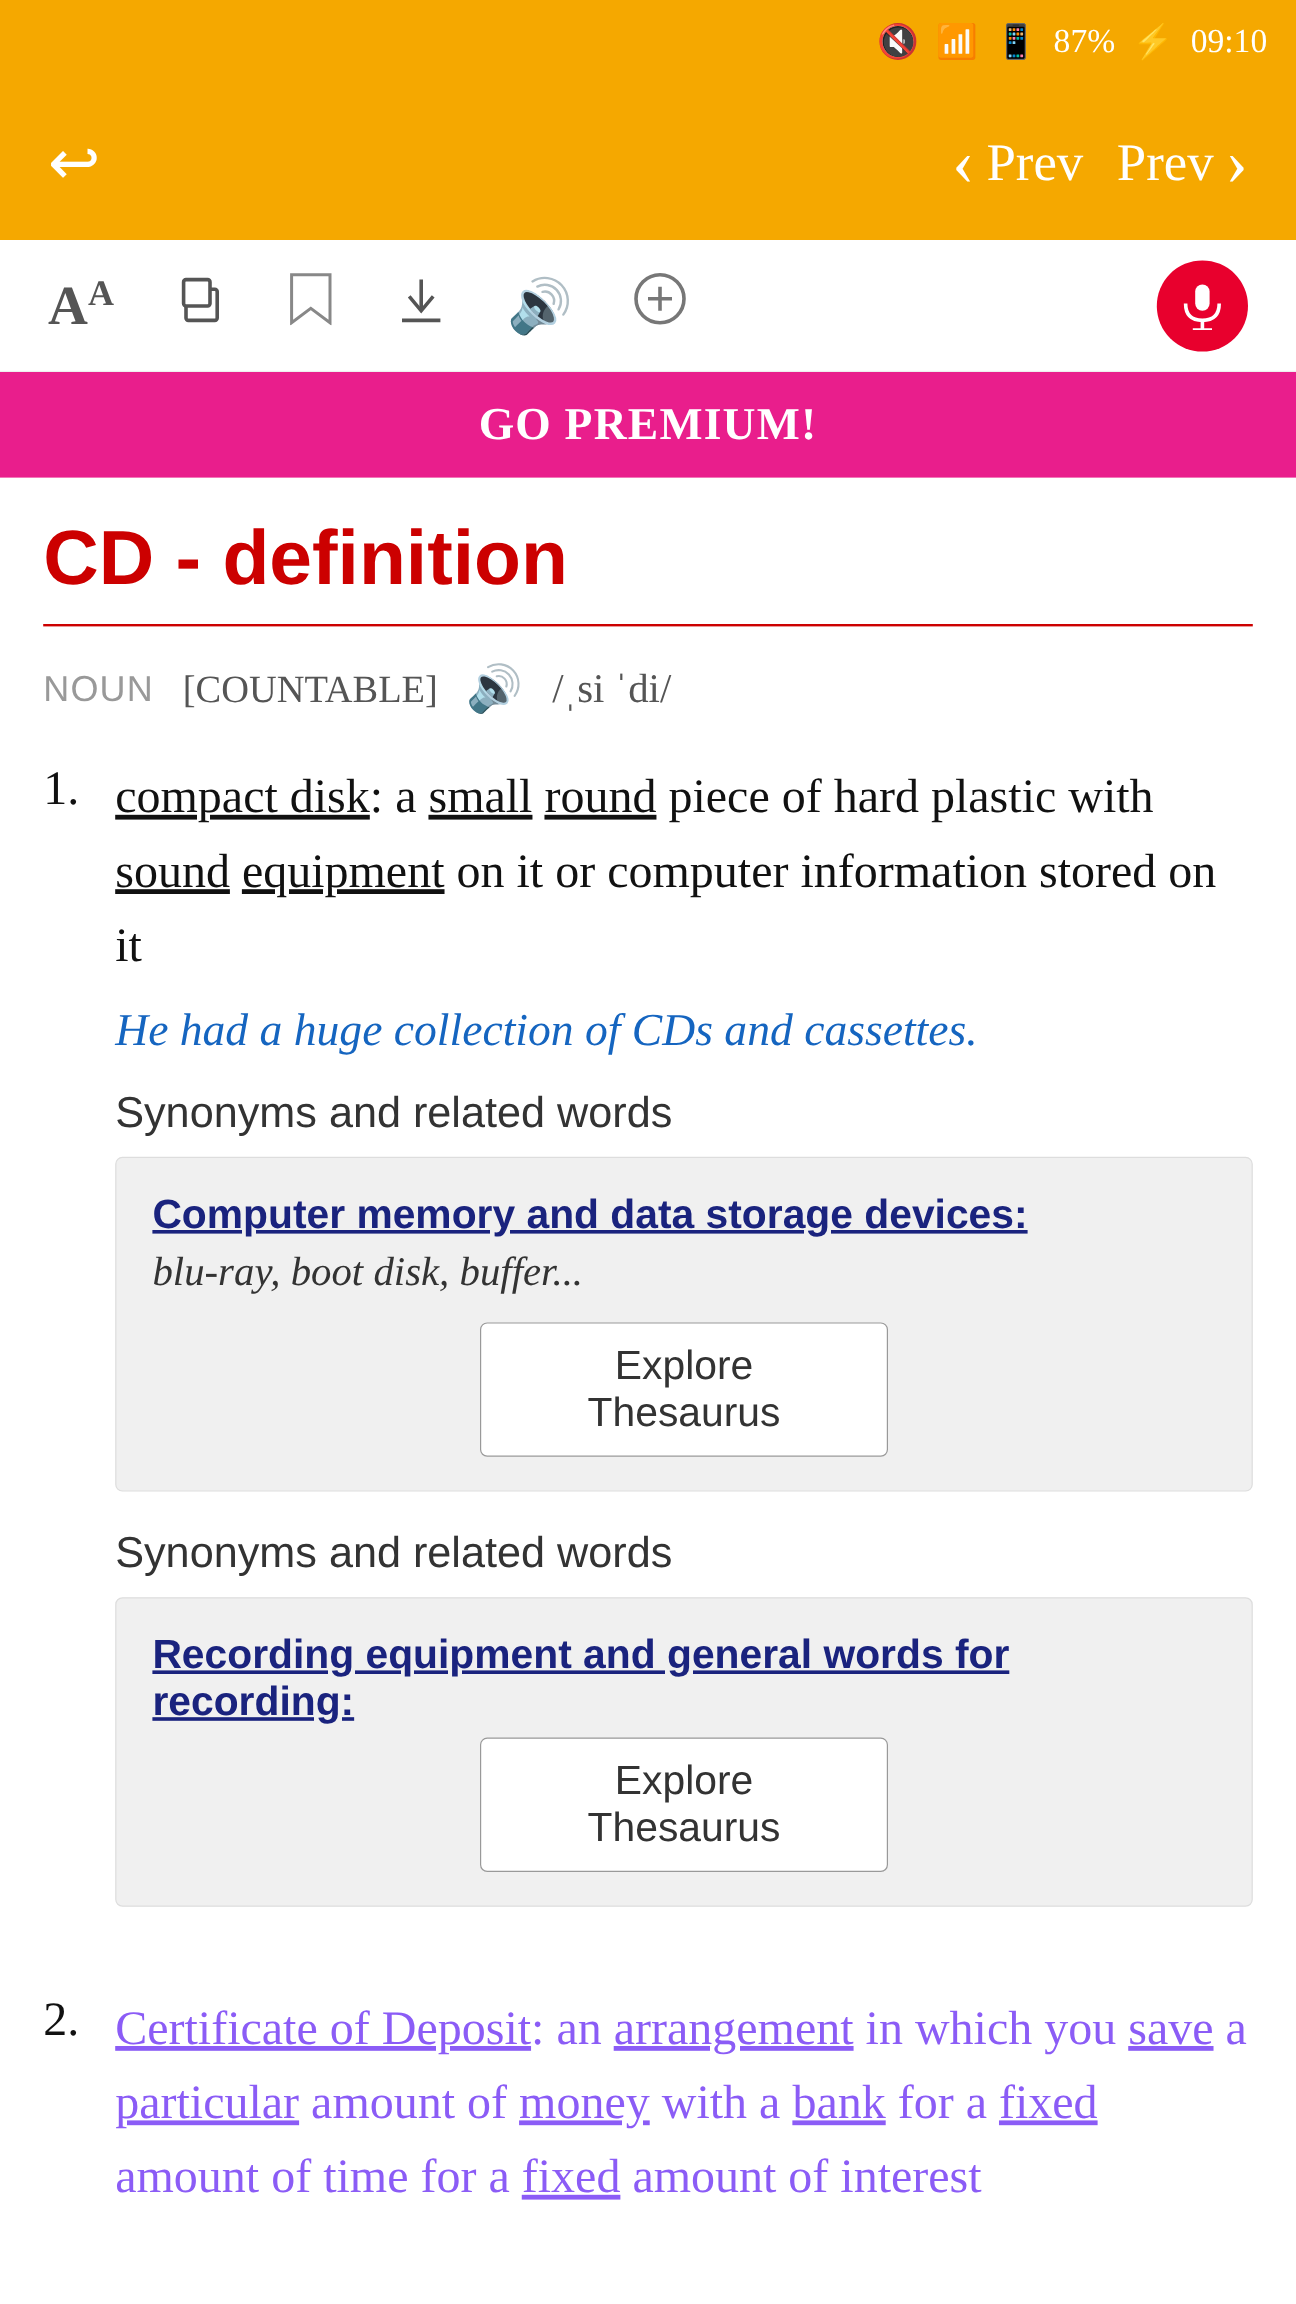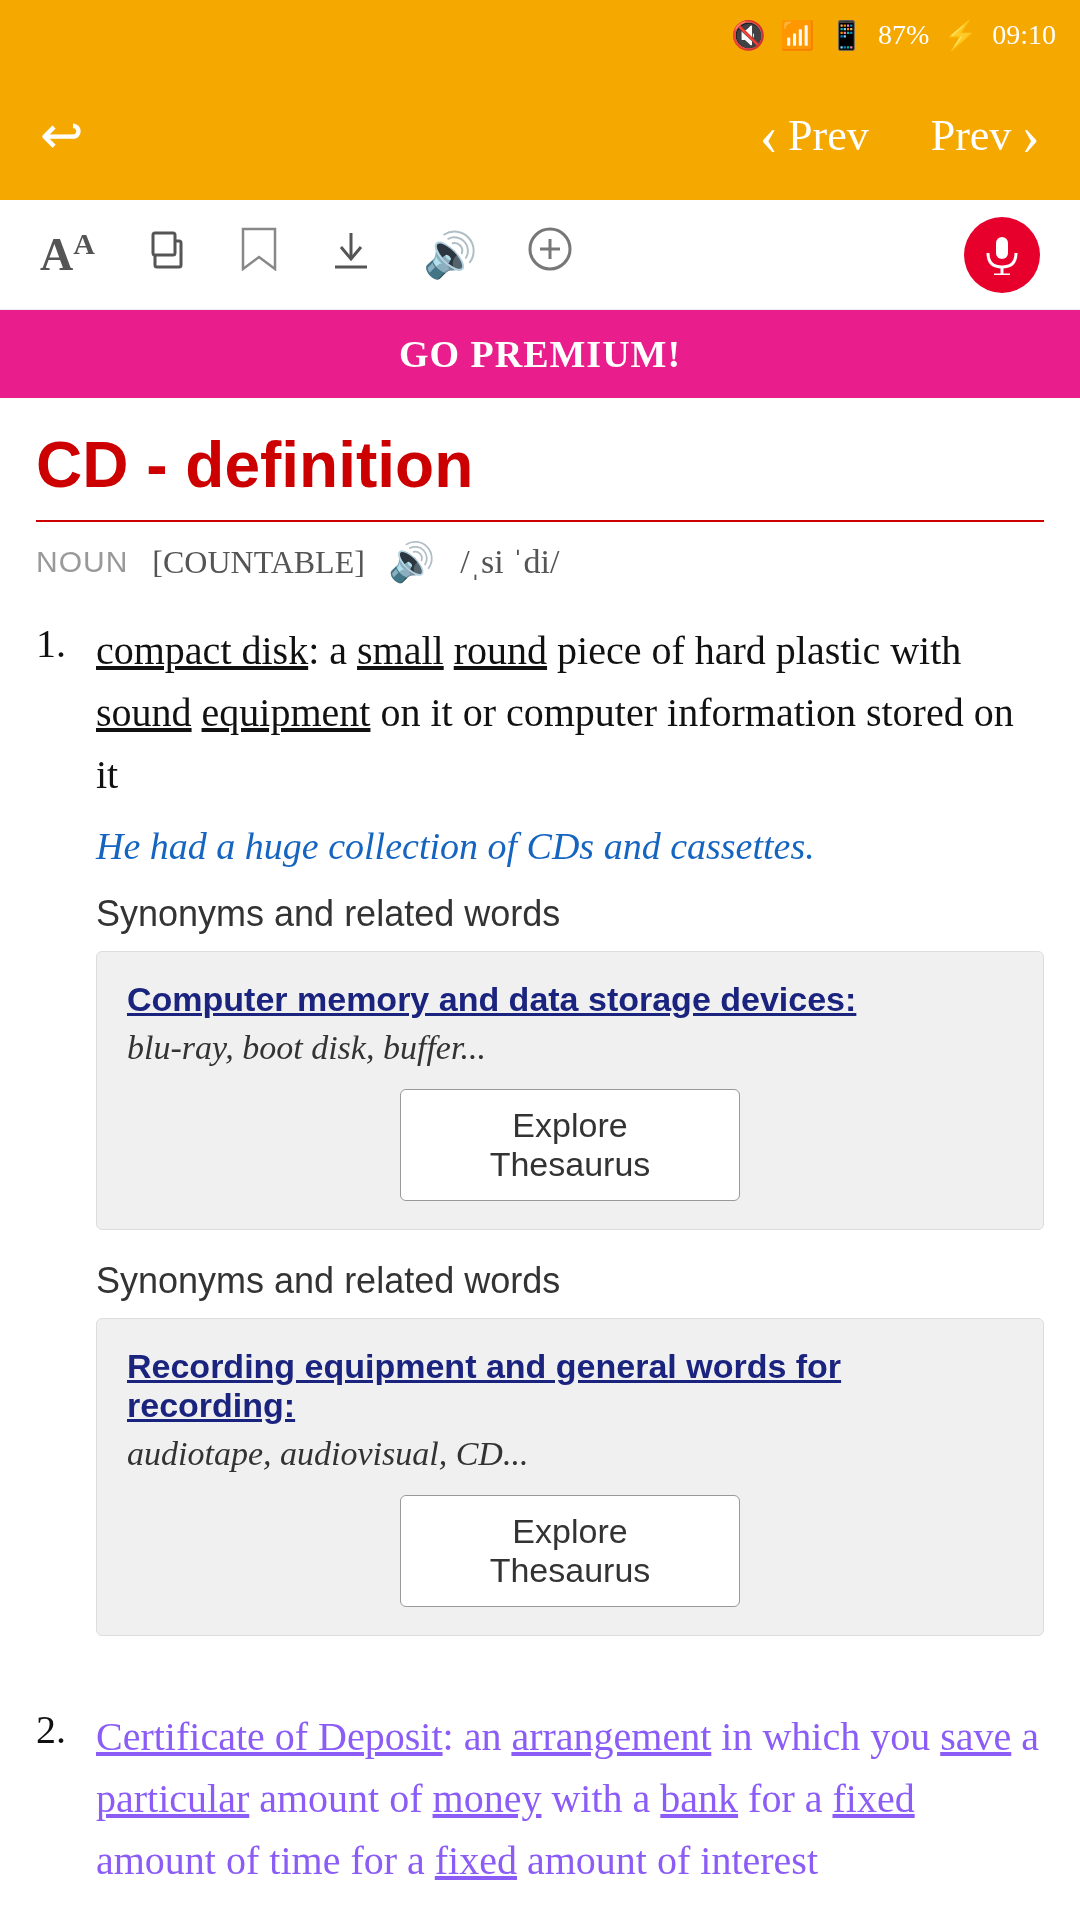"Prev" .nav-prev-next { gap: 62px -> 28px }
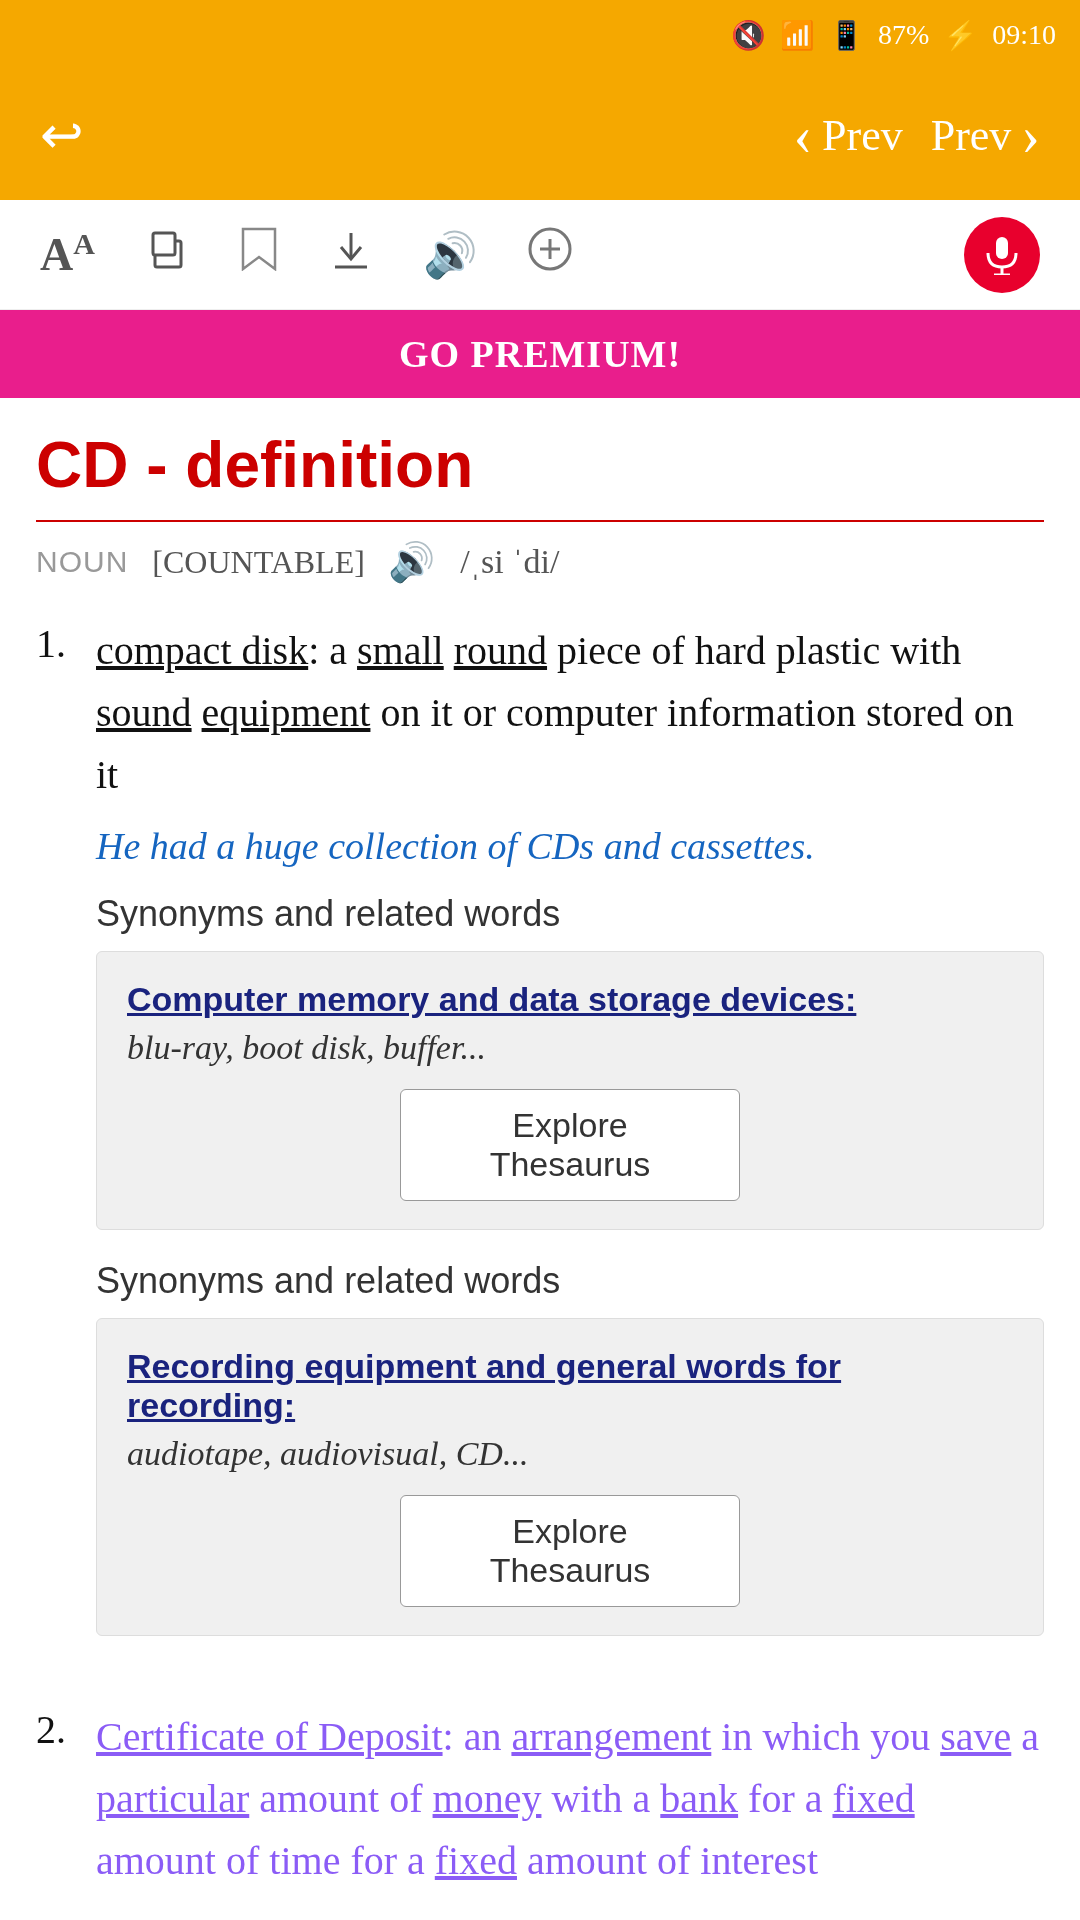"CD - definition" .word-title { margin-bottom: 18px -> 30px }
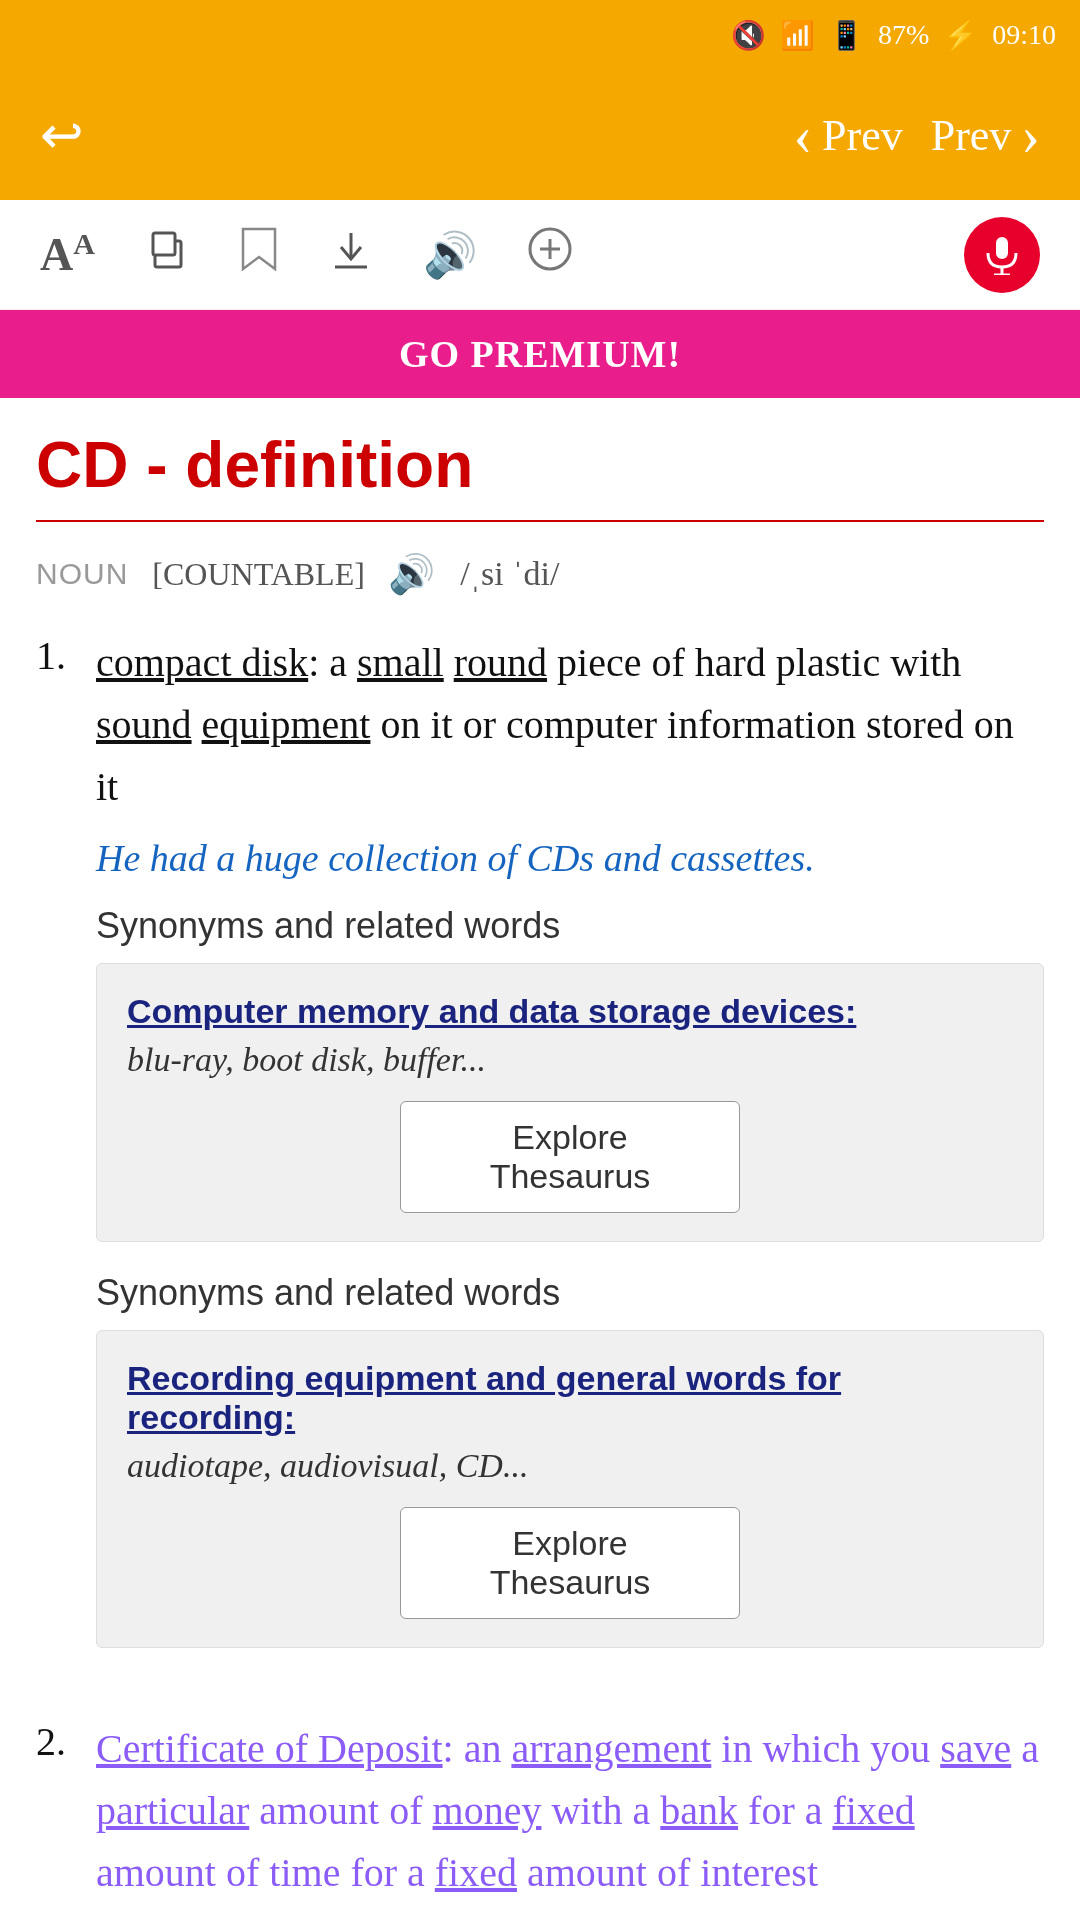"audiotape, audiovisual, CD..." div.words-list { html: <div>audiotape, audiovisual, CD...</div> -> none }
